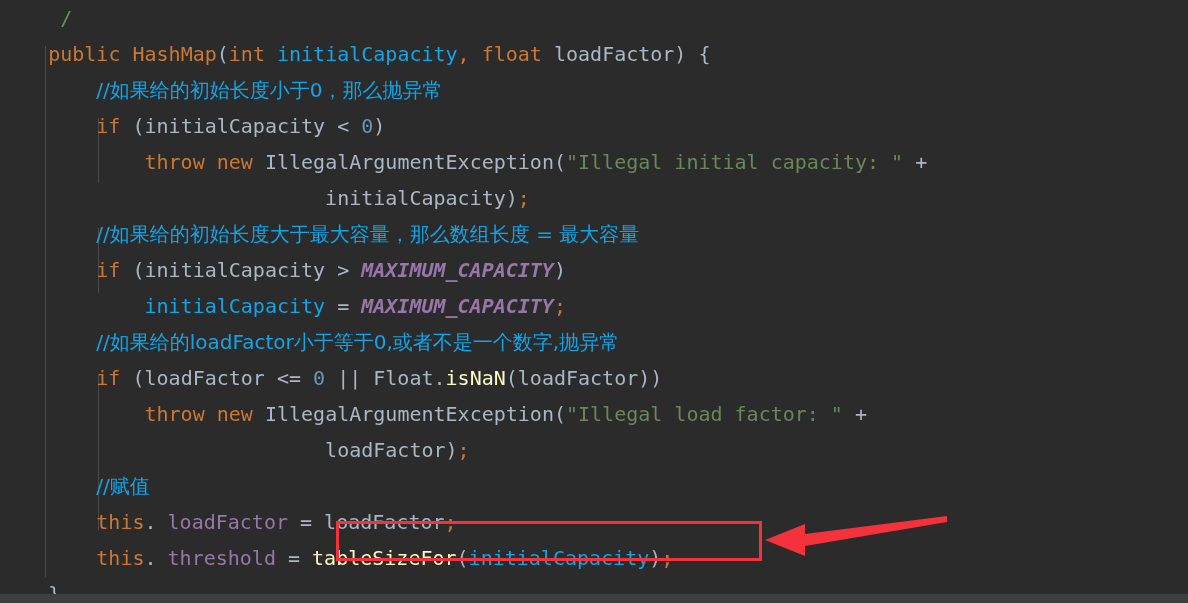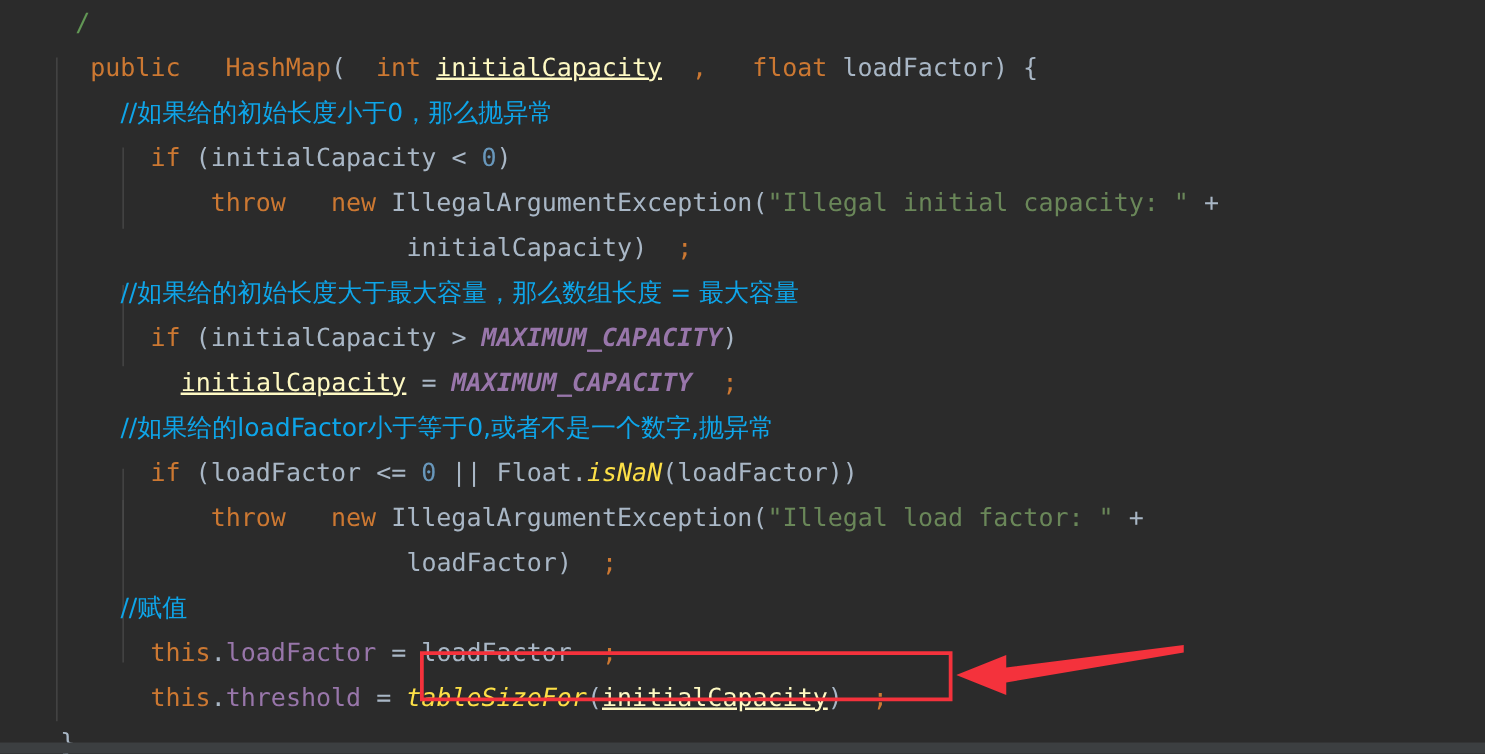"public" .kw { margin-left: 24px -> none }
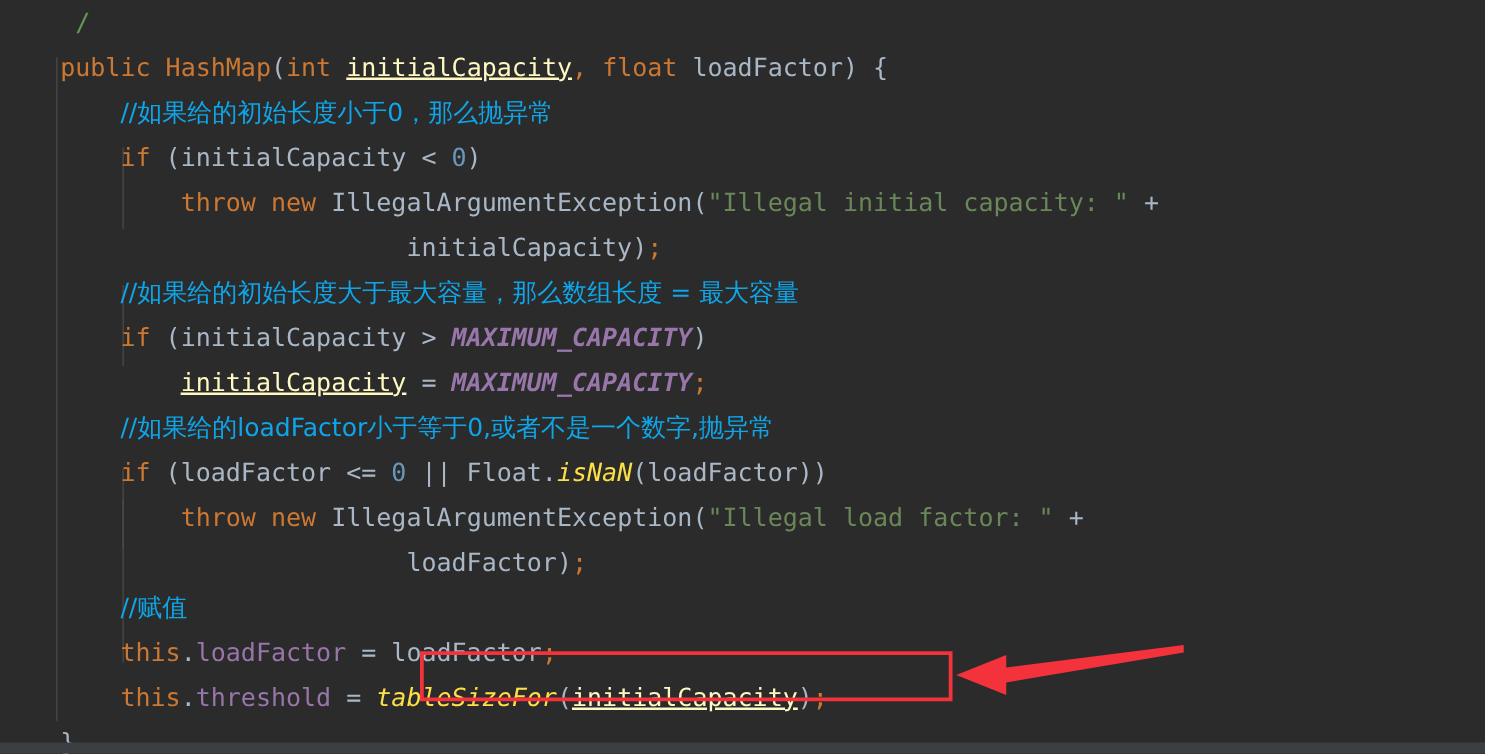"initialCapacity" .param { color: #fef9c3 -> #0ea5e9; text-decoration: underline -> none }
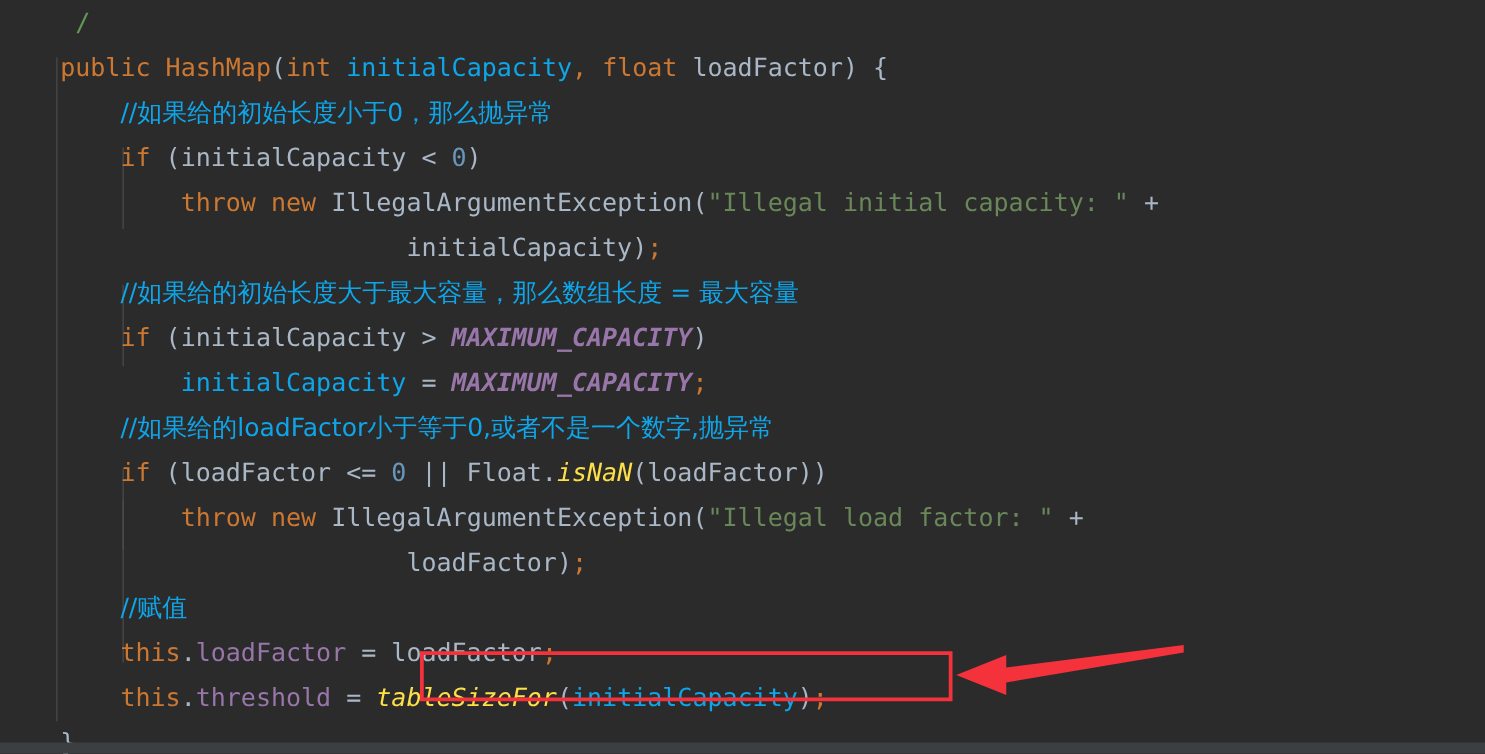"isNaN" .mth { color: #fde047 -> #fef9c3; font-style: italic -> none }
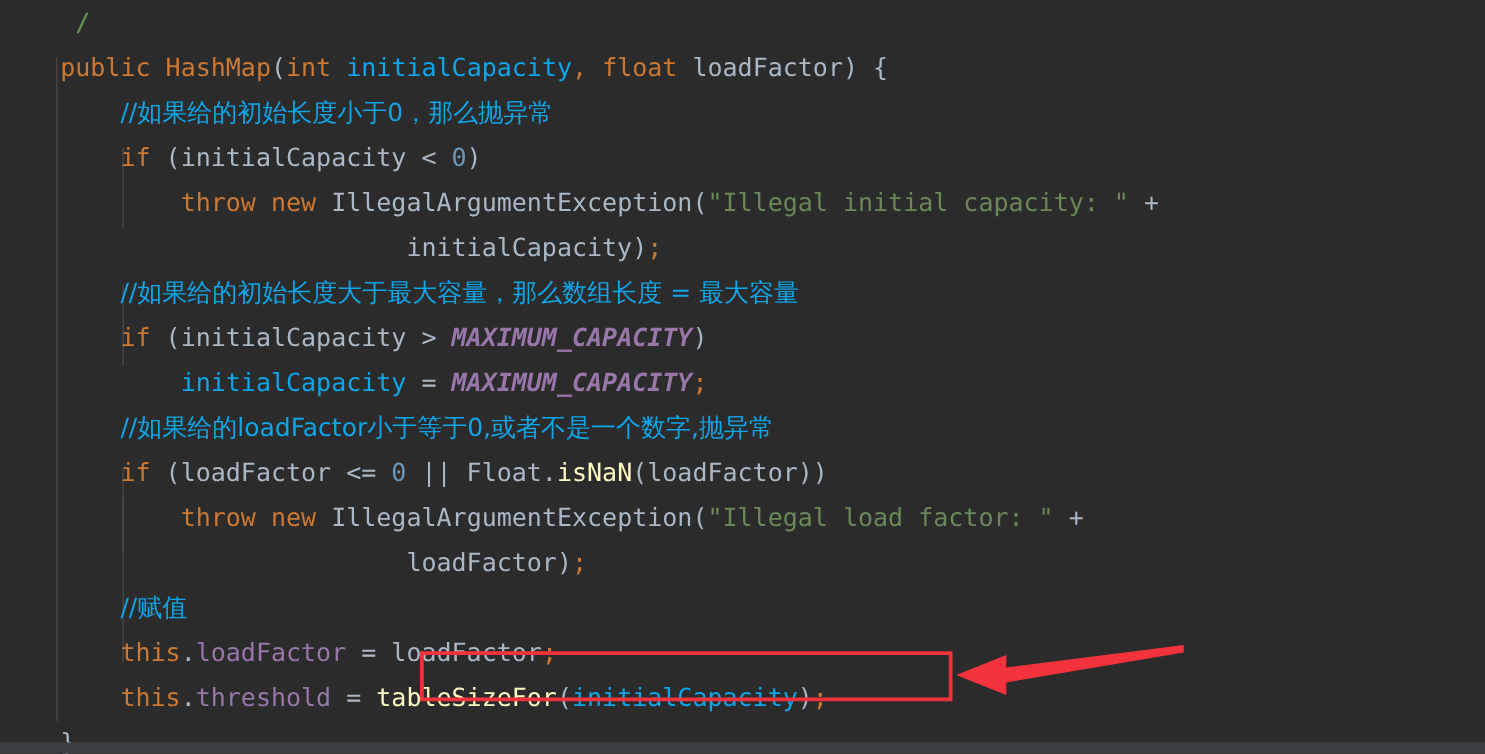"loadFactor" .field { margin-left: none -> 11px }
